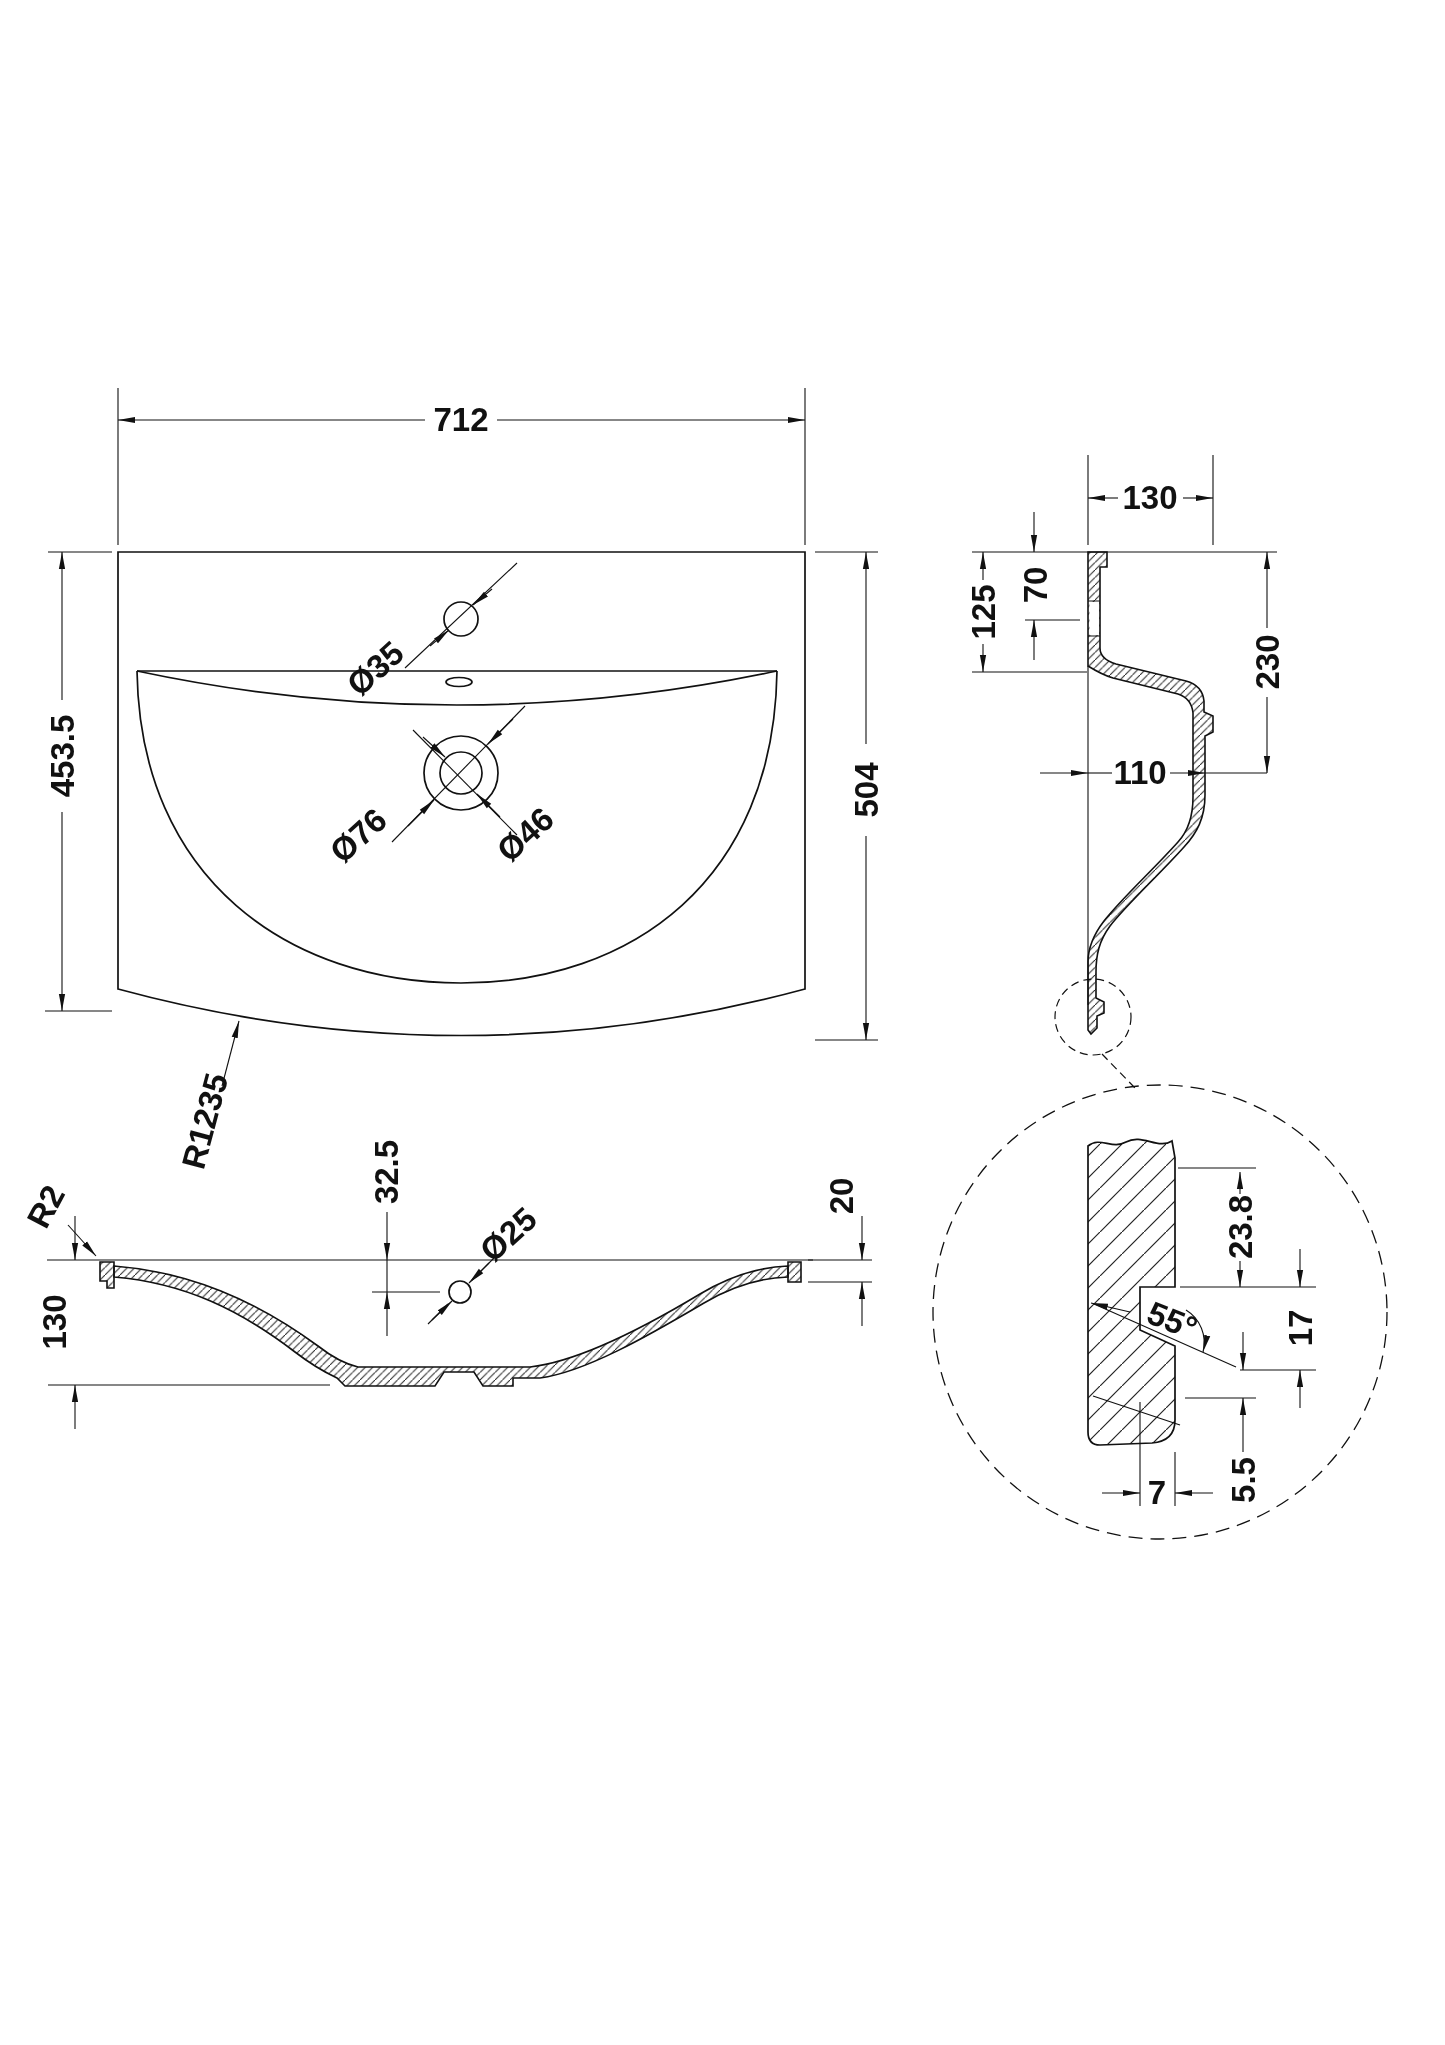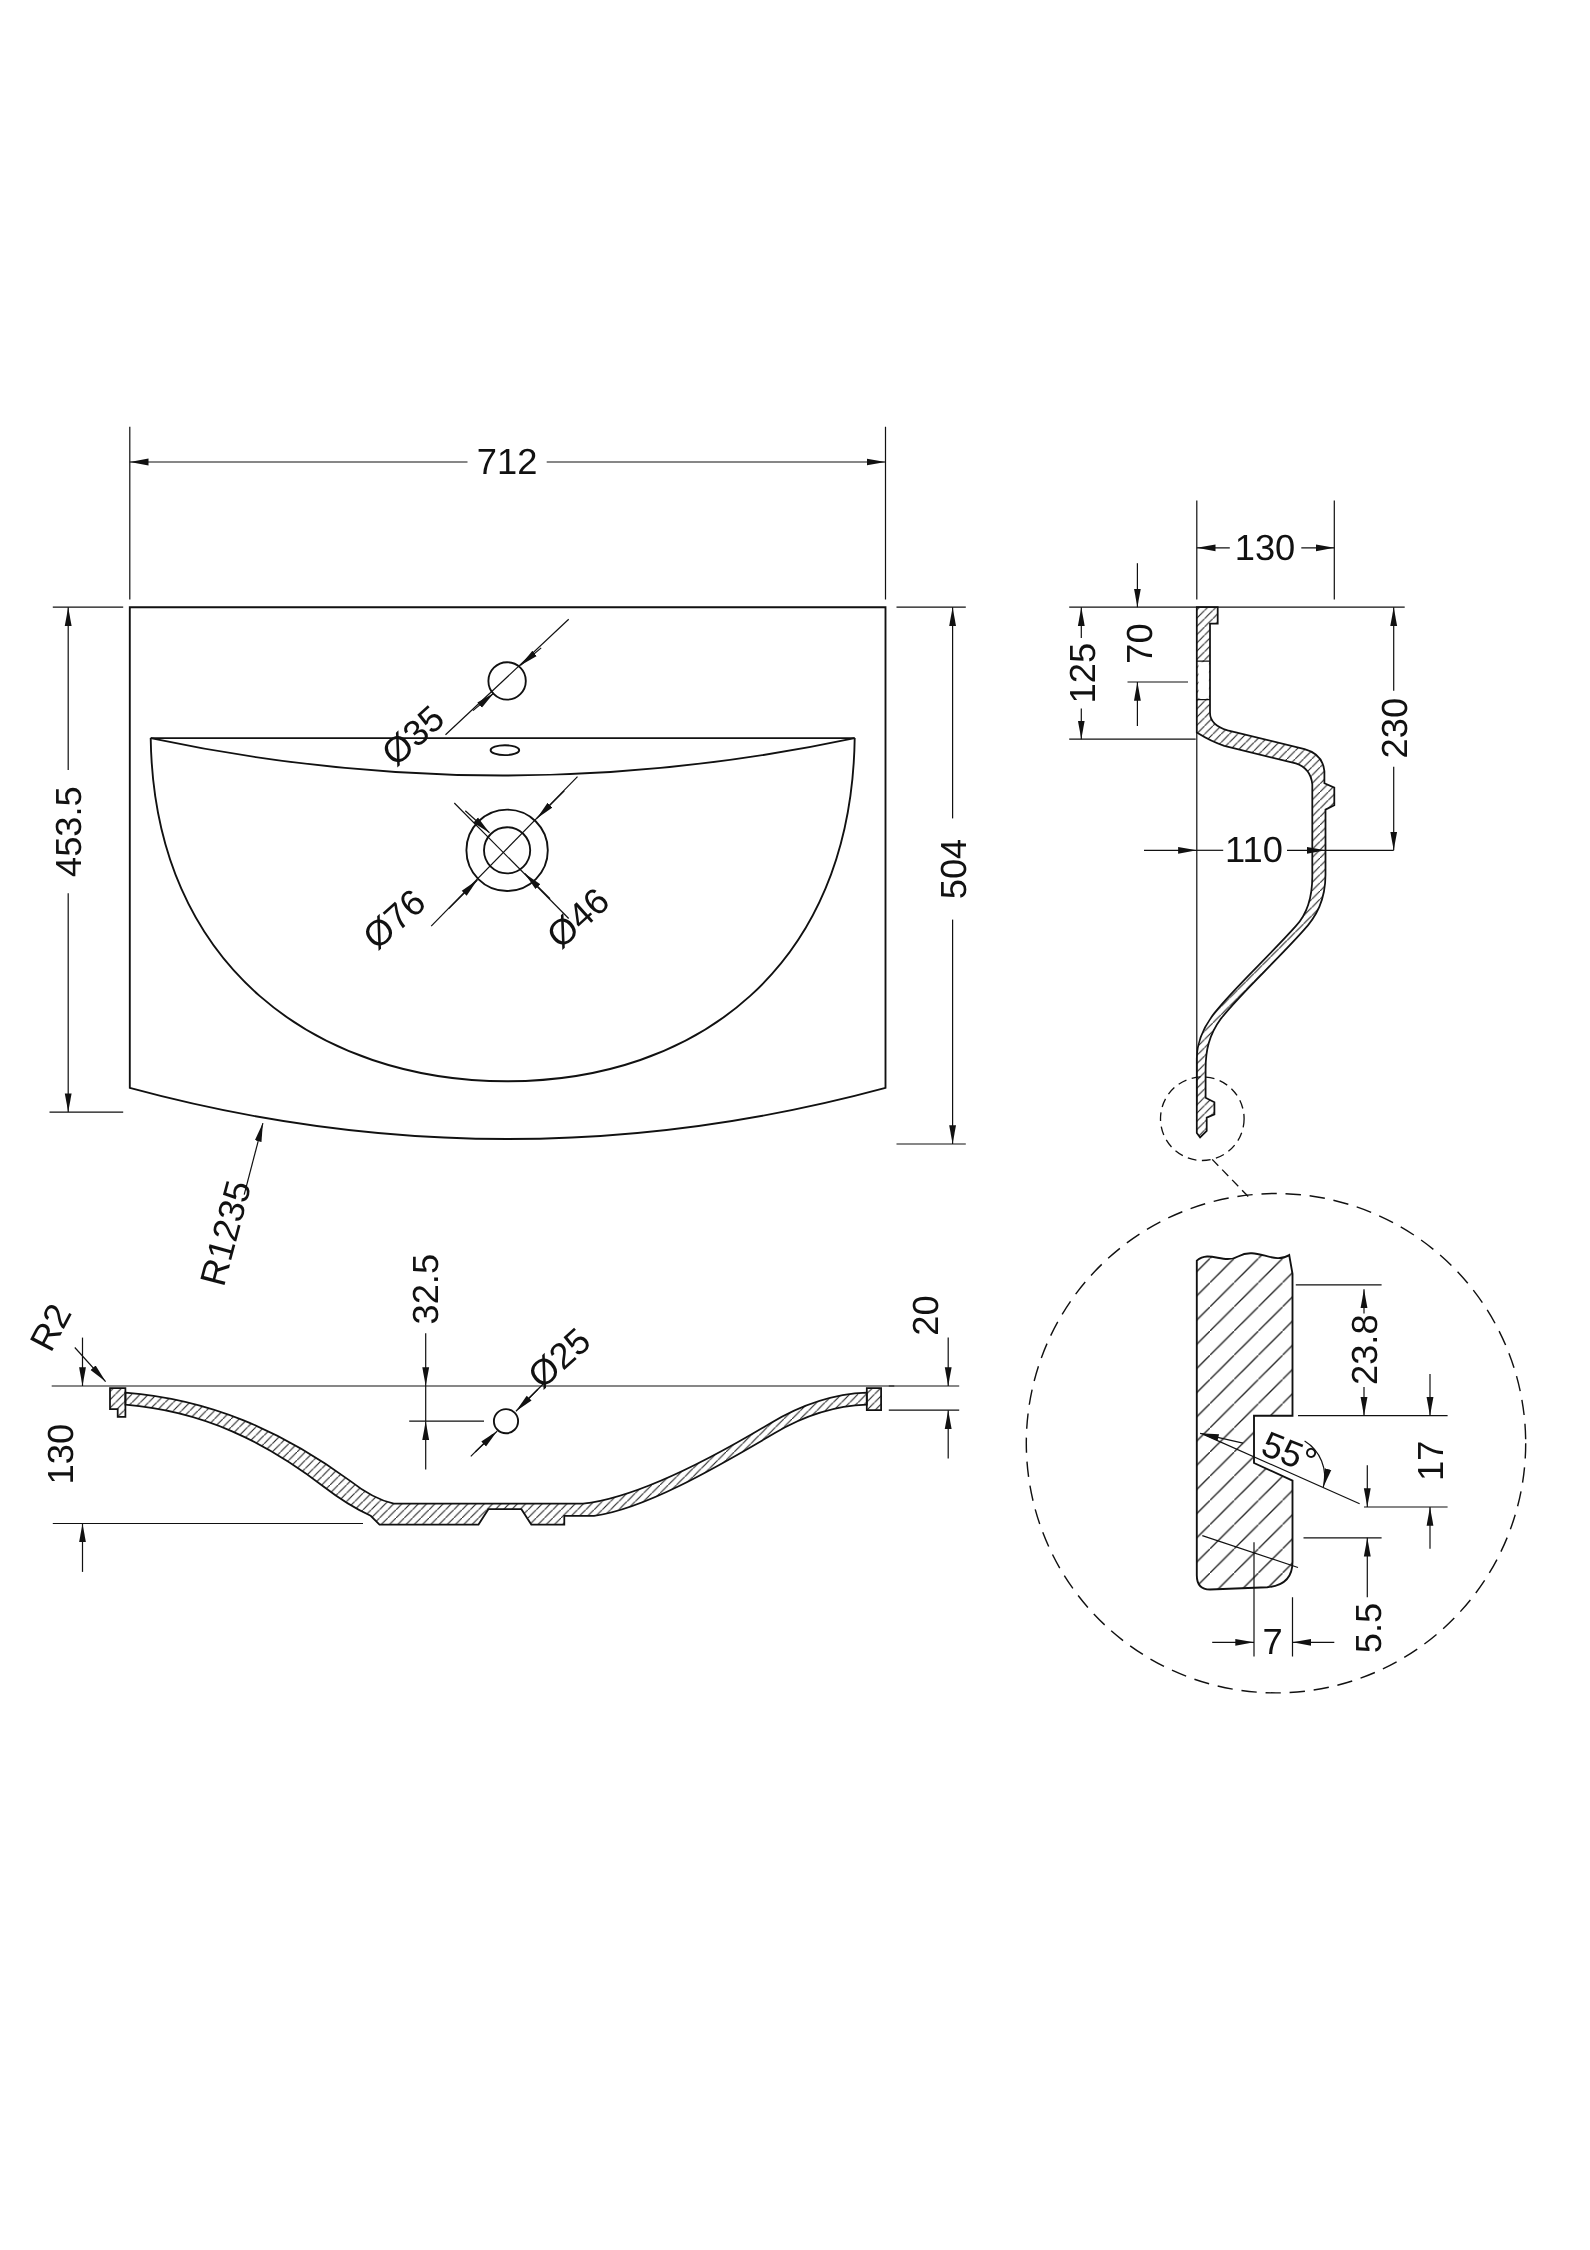"712" .page { font-weight: none -> bold }
